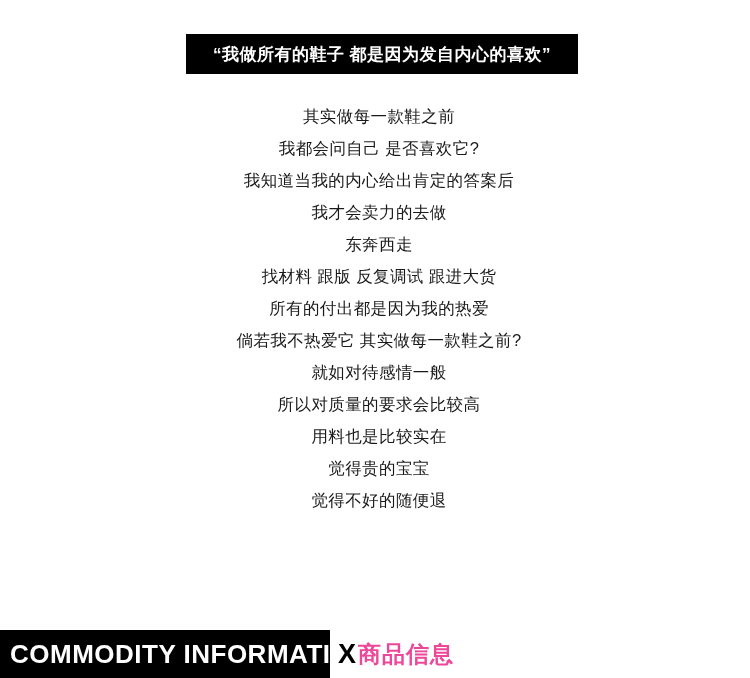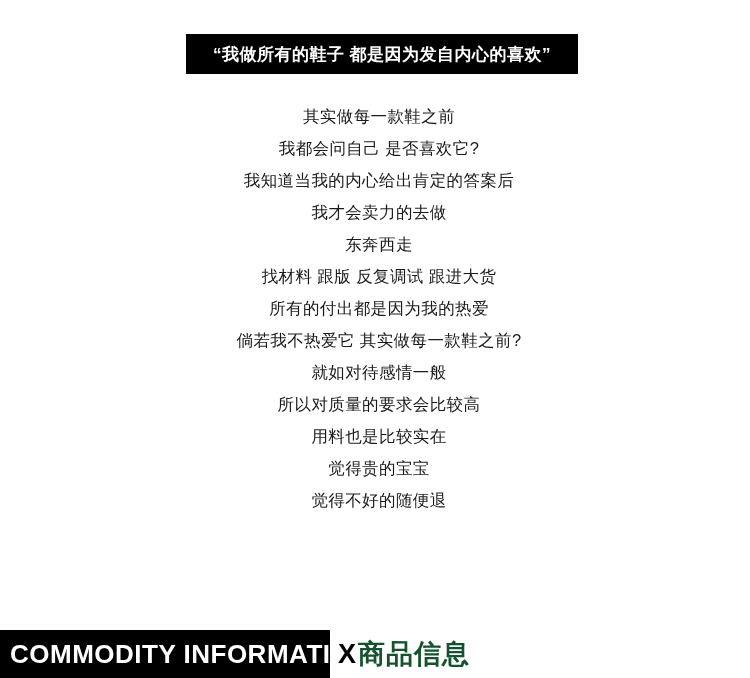"商品信息" .section-bar .bar-white .cn-label { color: #14532d -> #ec4899; font-size: 27px -> 23px }
